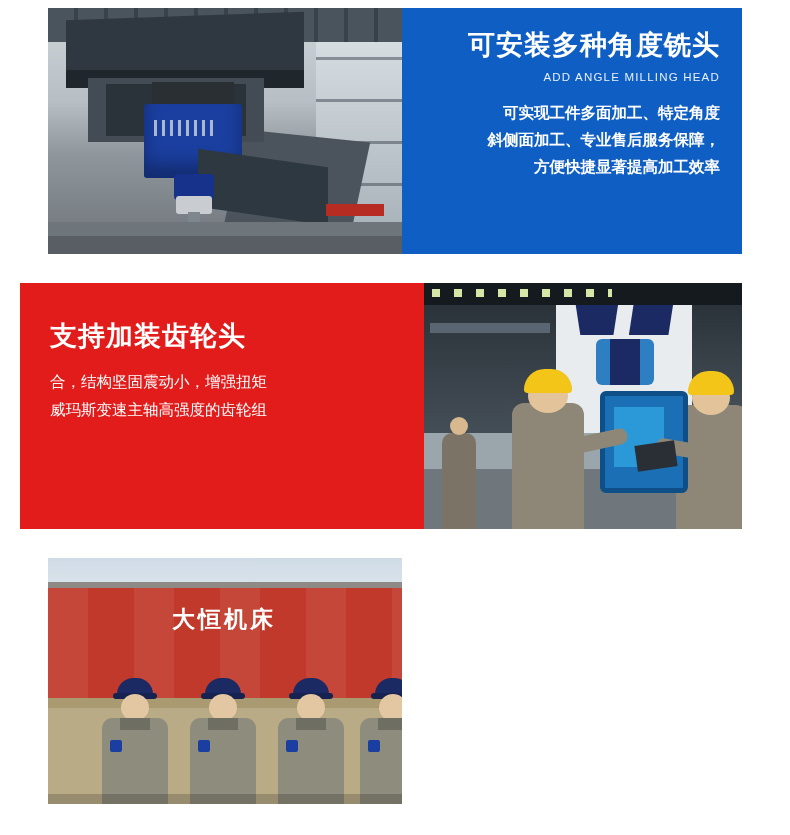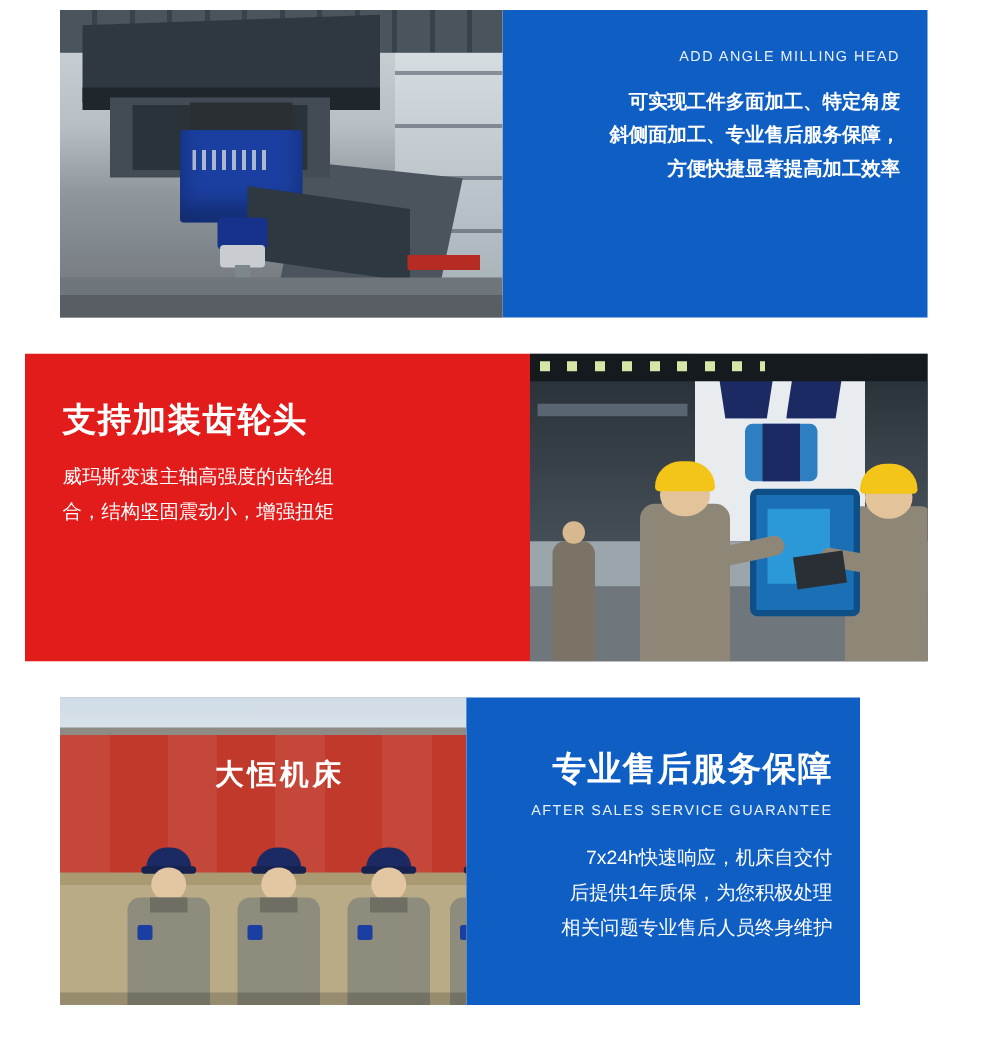"可安装多种角度铣头" h2 { html: none -> <h2>可安装多种角度铣头</h2> }
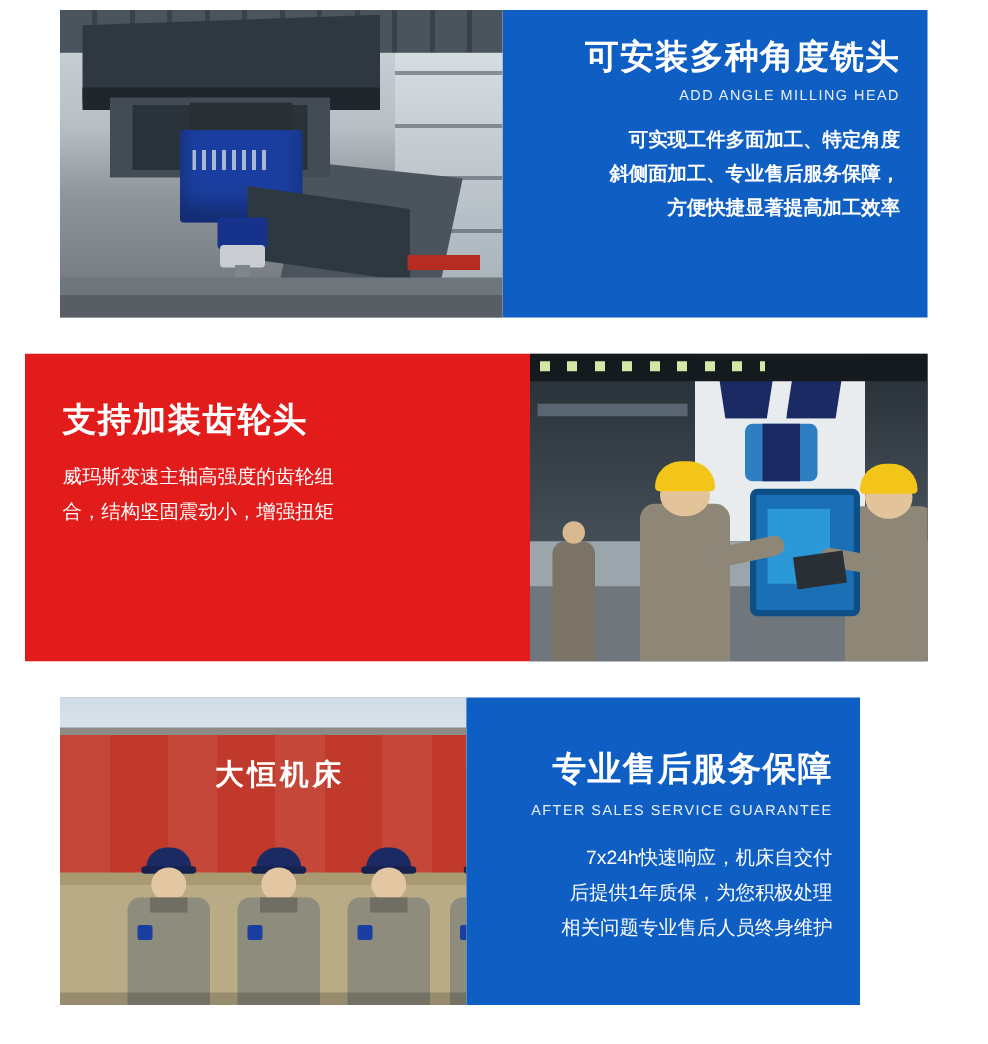"威玛斯变速主轴高强度的齿轮组" div { order: before "合，结构坚固震动小，增强扭矩" -> after "合，结构坚固震动小，增强扭矩" }
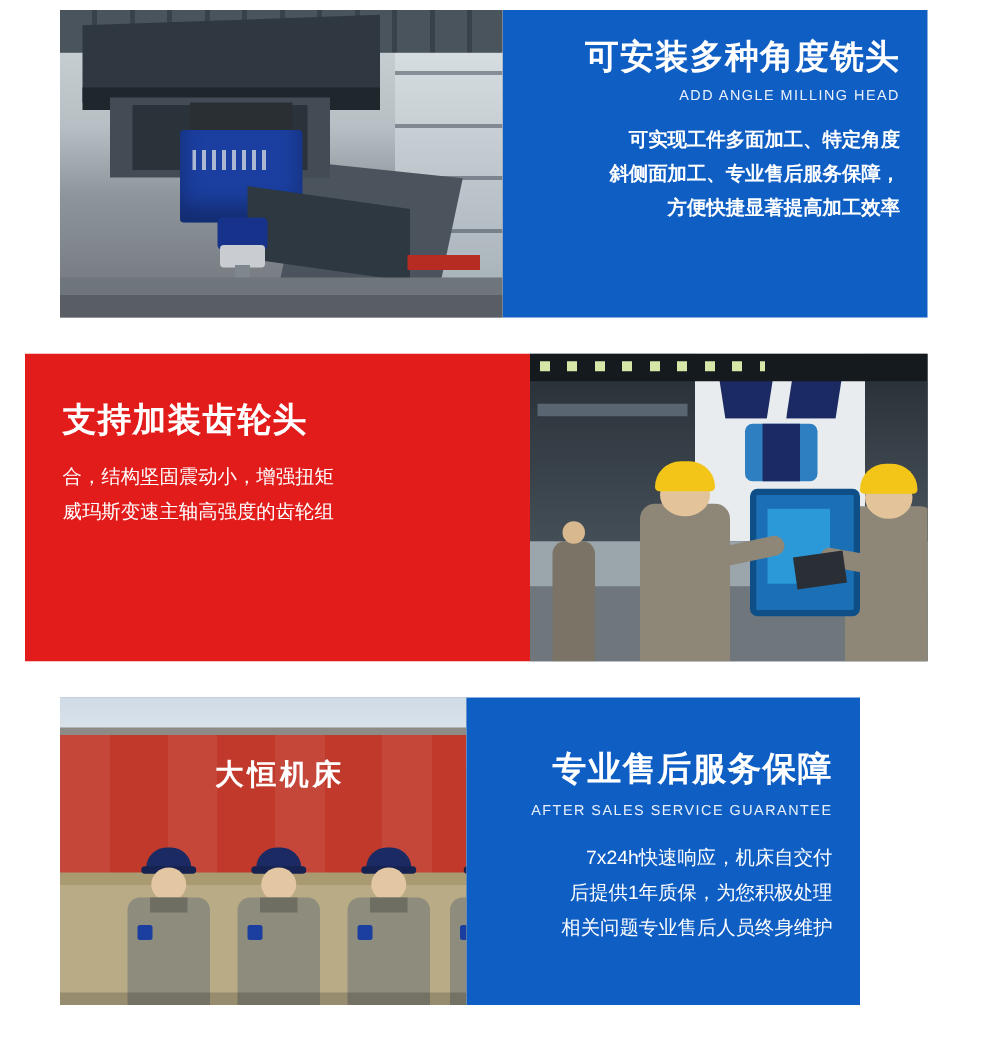"专业售后服务保障" div.txt { html: <div> <h2>专业售后服务保障</h2> <div>AFTER SALES SERVICE GUARANTEE</div> <div> <div>7x24h快速响应，机床自交付</div> <div>后提供1年质保，为您积极处理</div> <div>相关问题专业售后人员终身维护</div> </div> </div> -> none }
